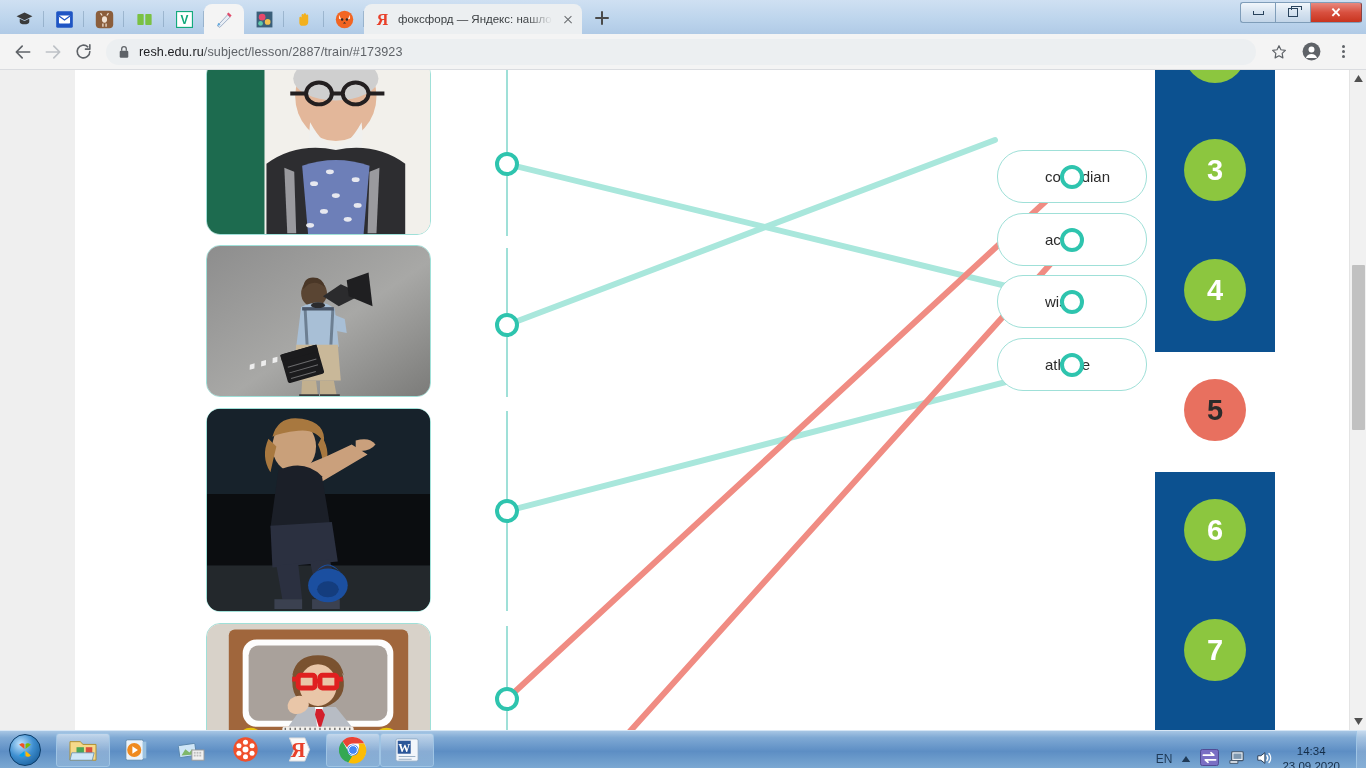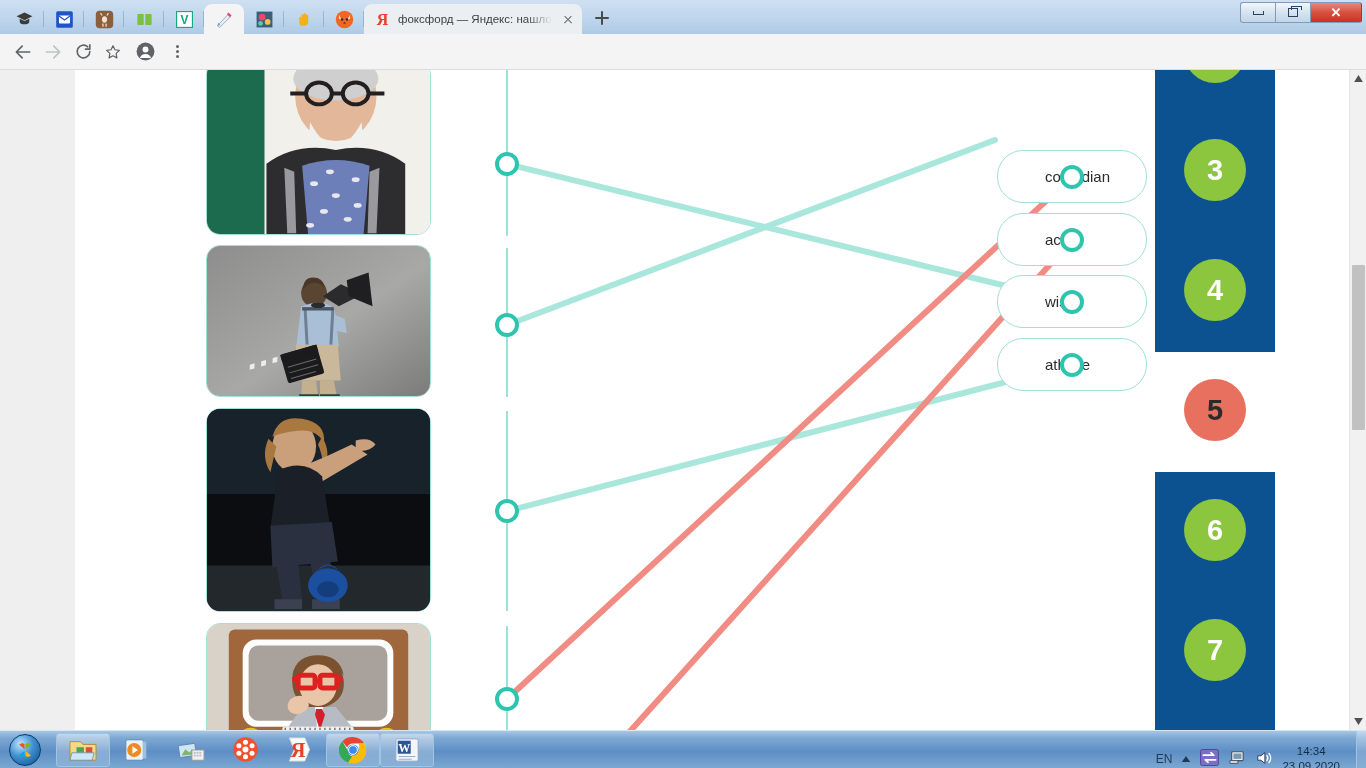"resh.edu.ru/subject/lesson/2887/train/#1" div.omnibox { html: none -> <div> <svg> <rect></rect> <path></path> </svg> <span><span>resh.edu.ru</span><span>/subject/lesson/2887/train/#173923</span></span> </div> }
